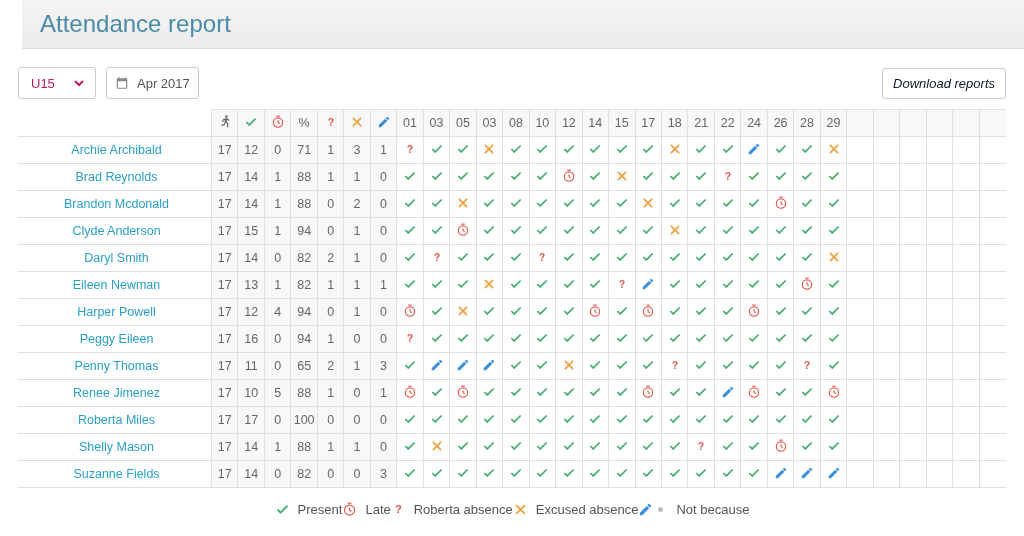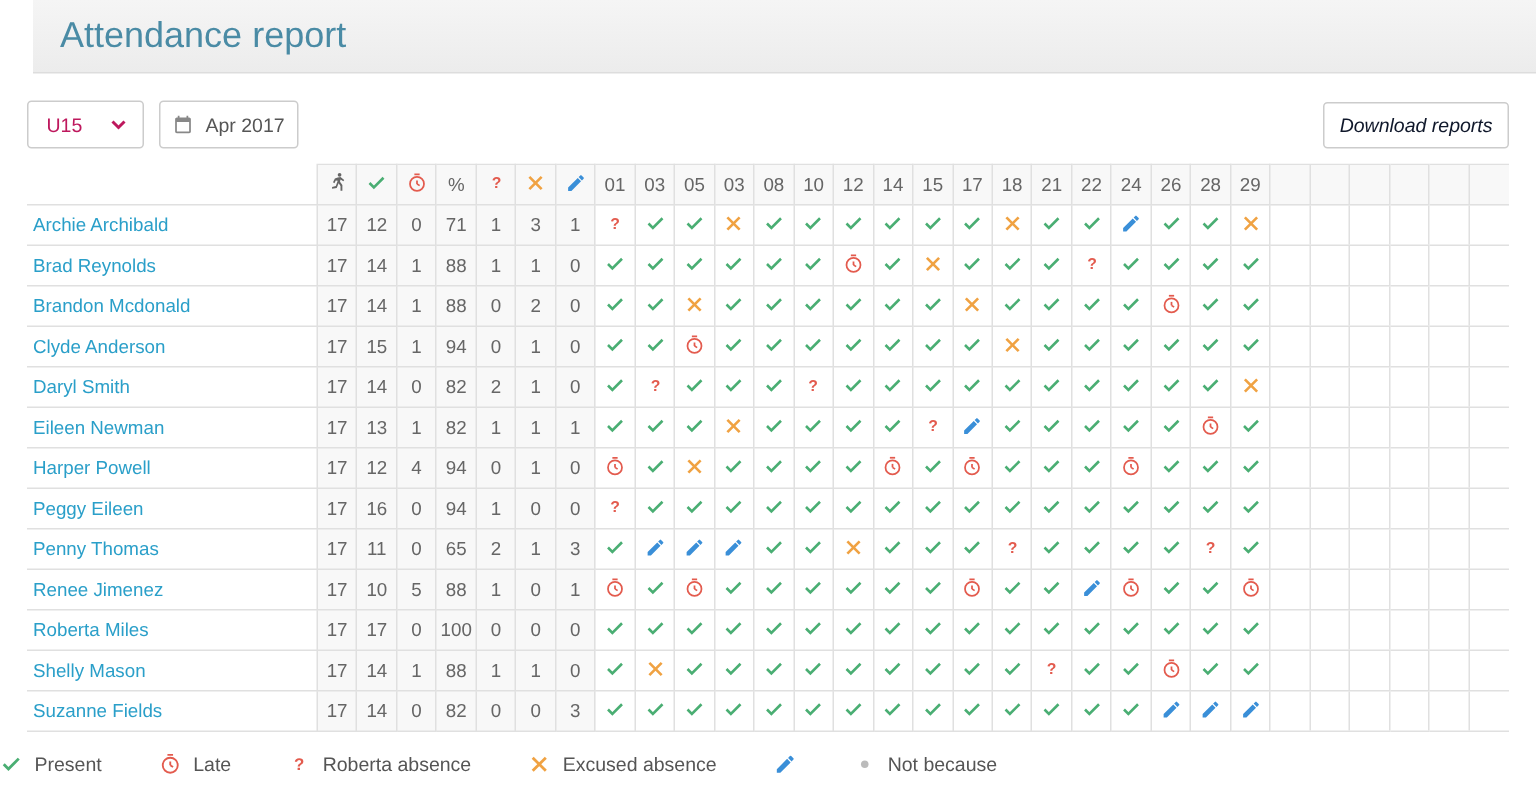"Archie Archibald" th.name-col, td.name-col { text-align: left -> center }
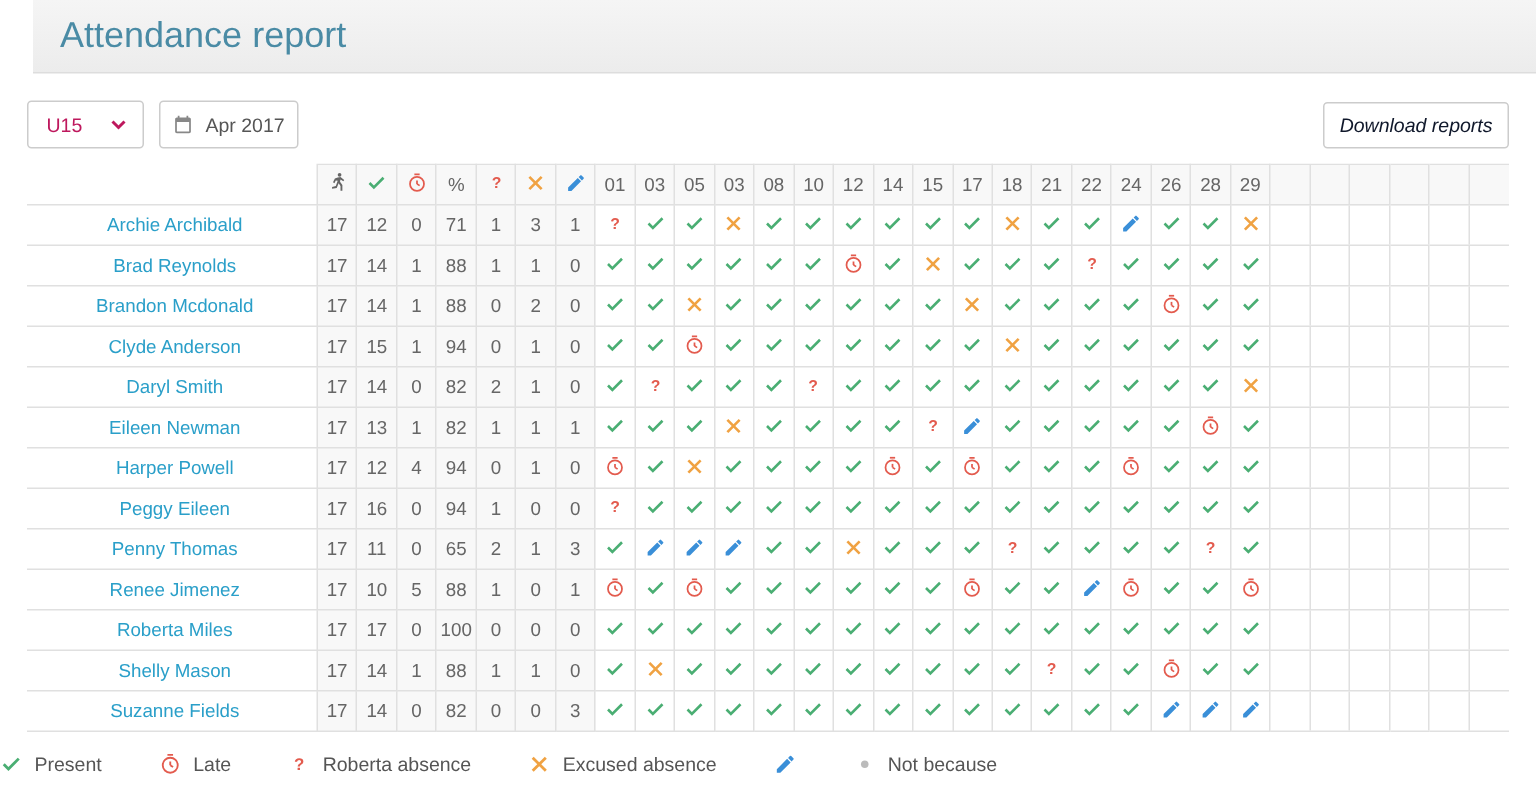"Present" .legend { gap: 38px -> none; justify-content: none -> center }
